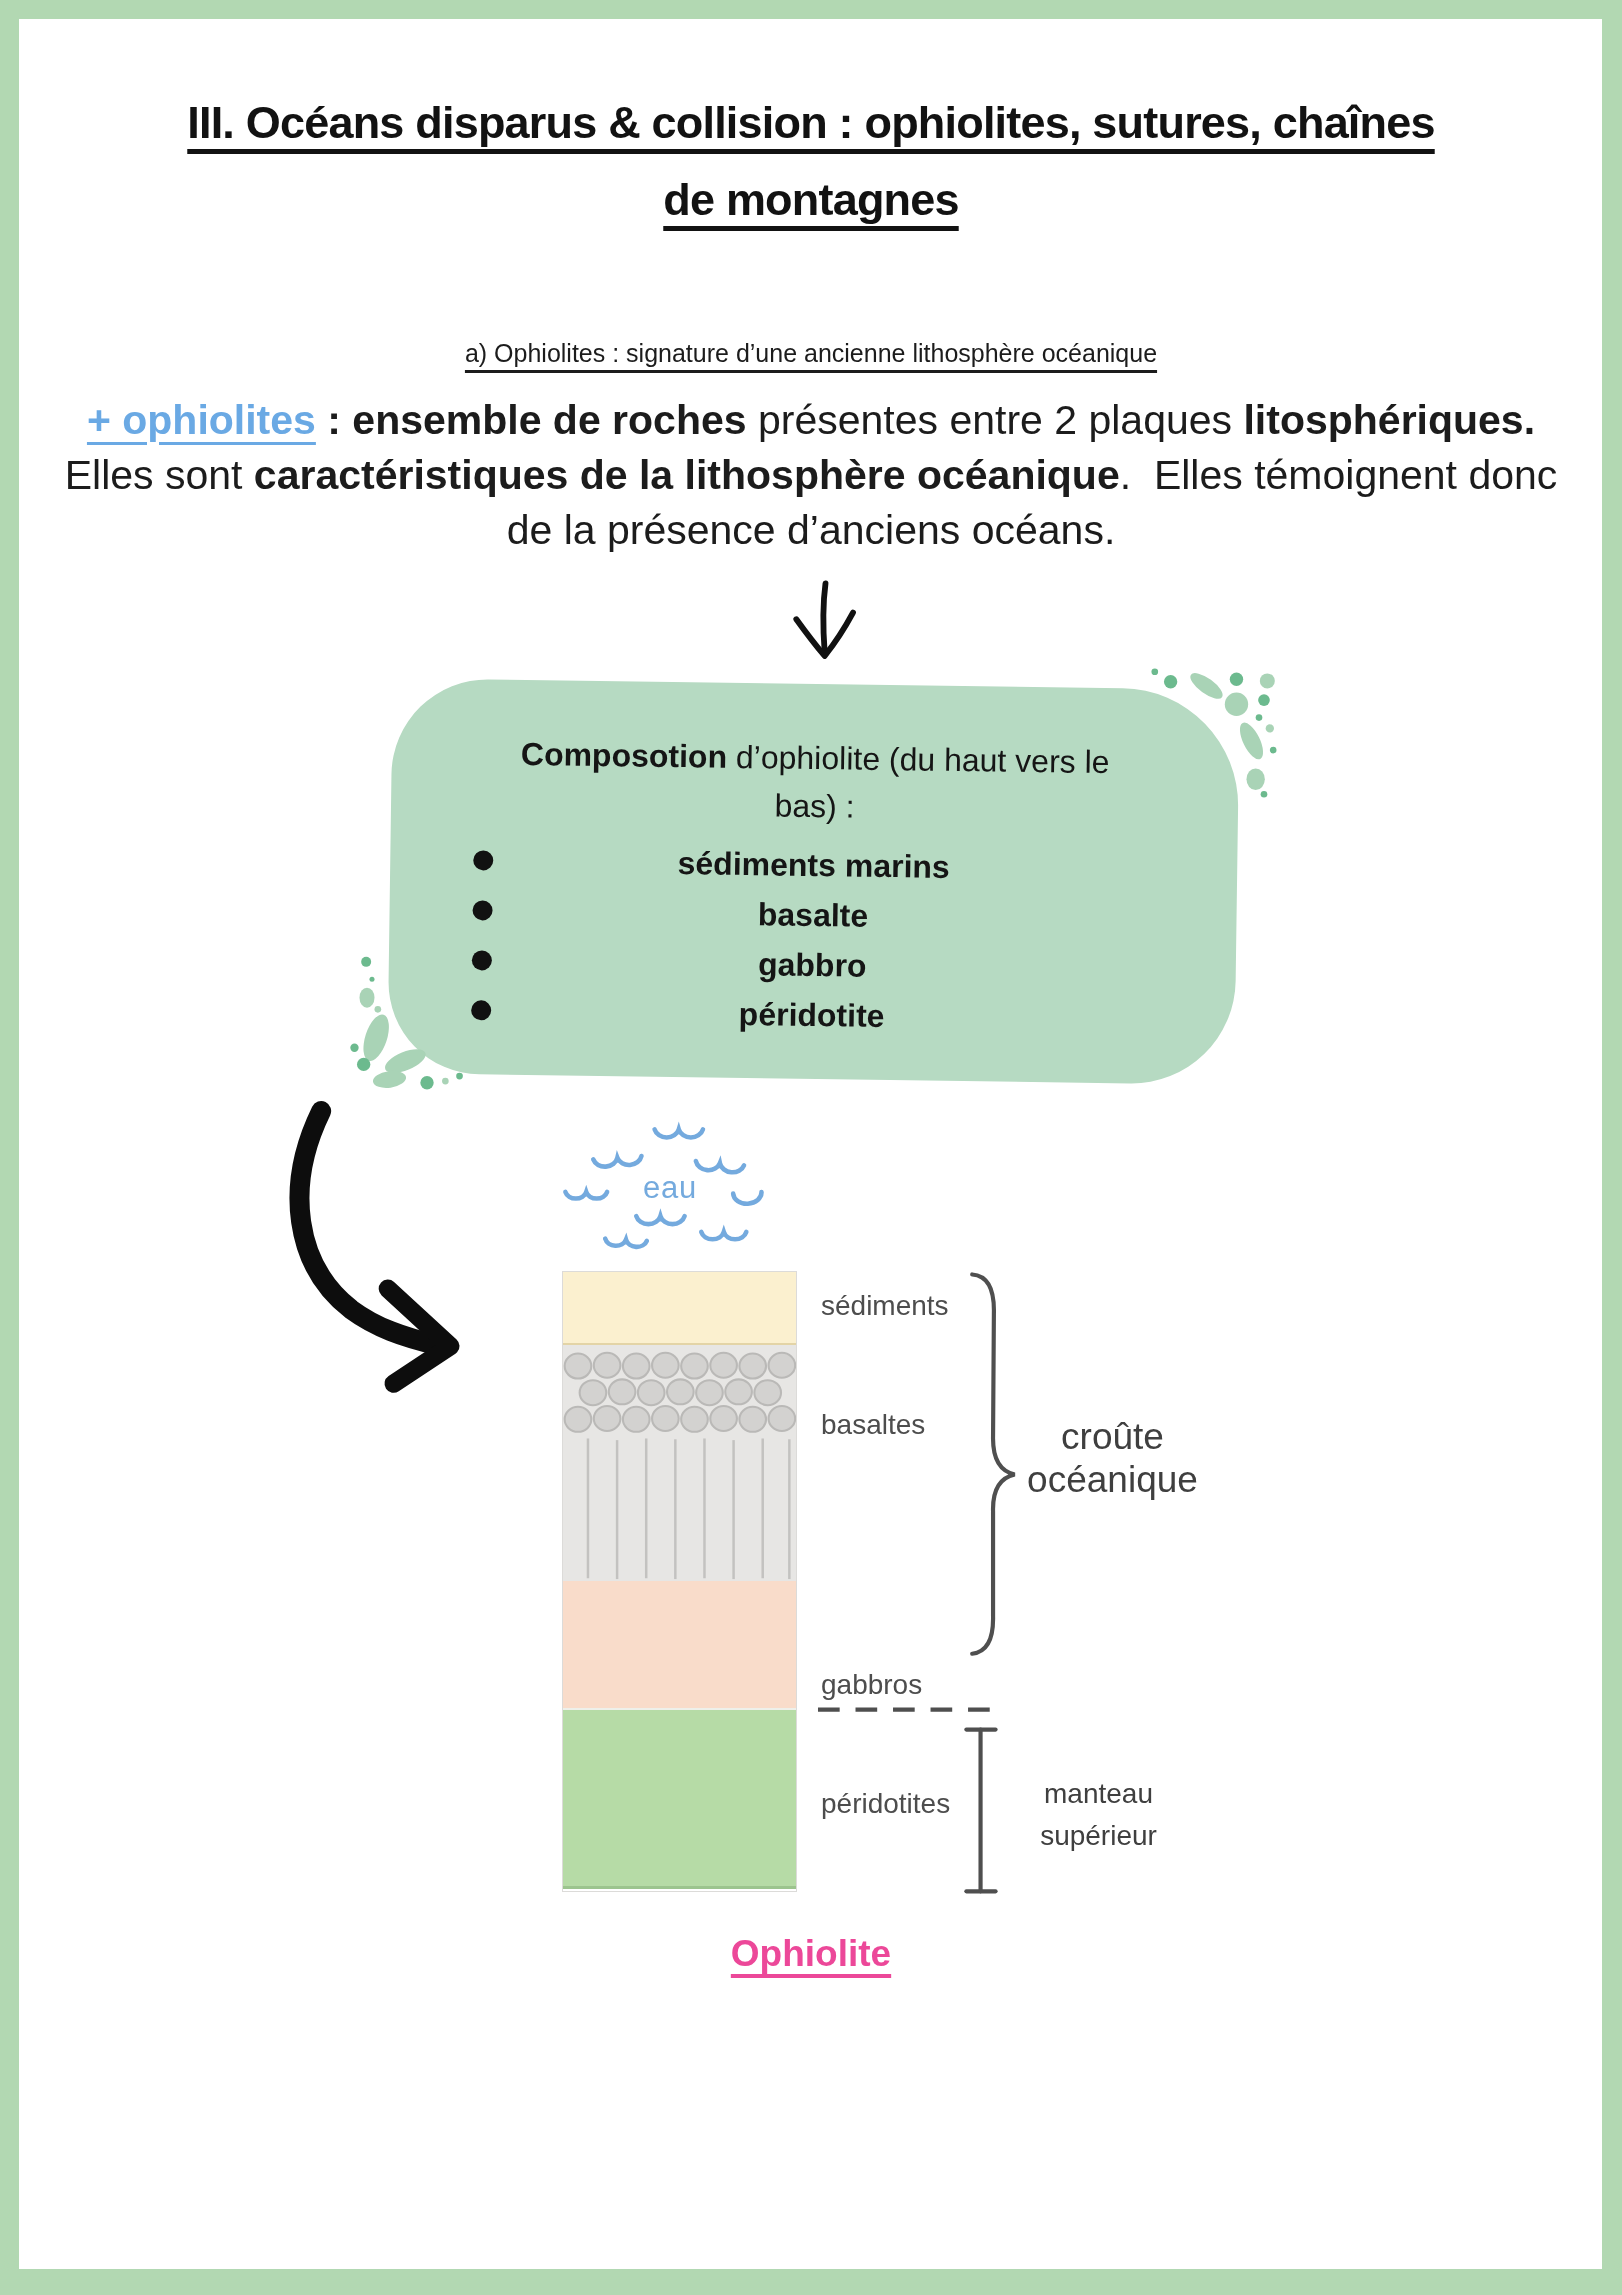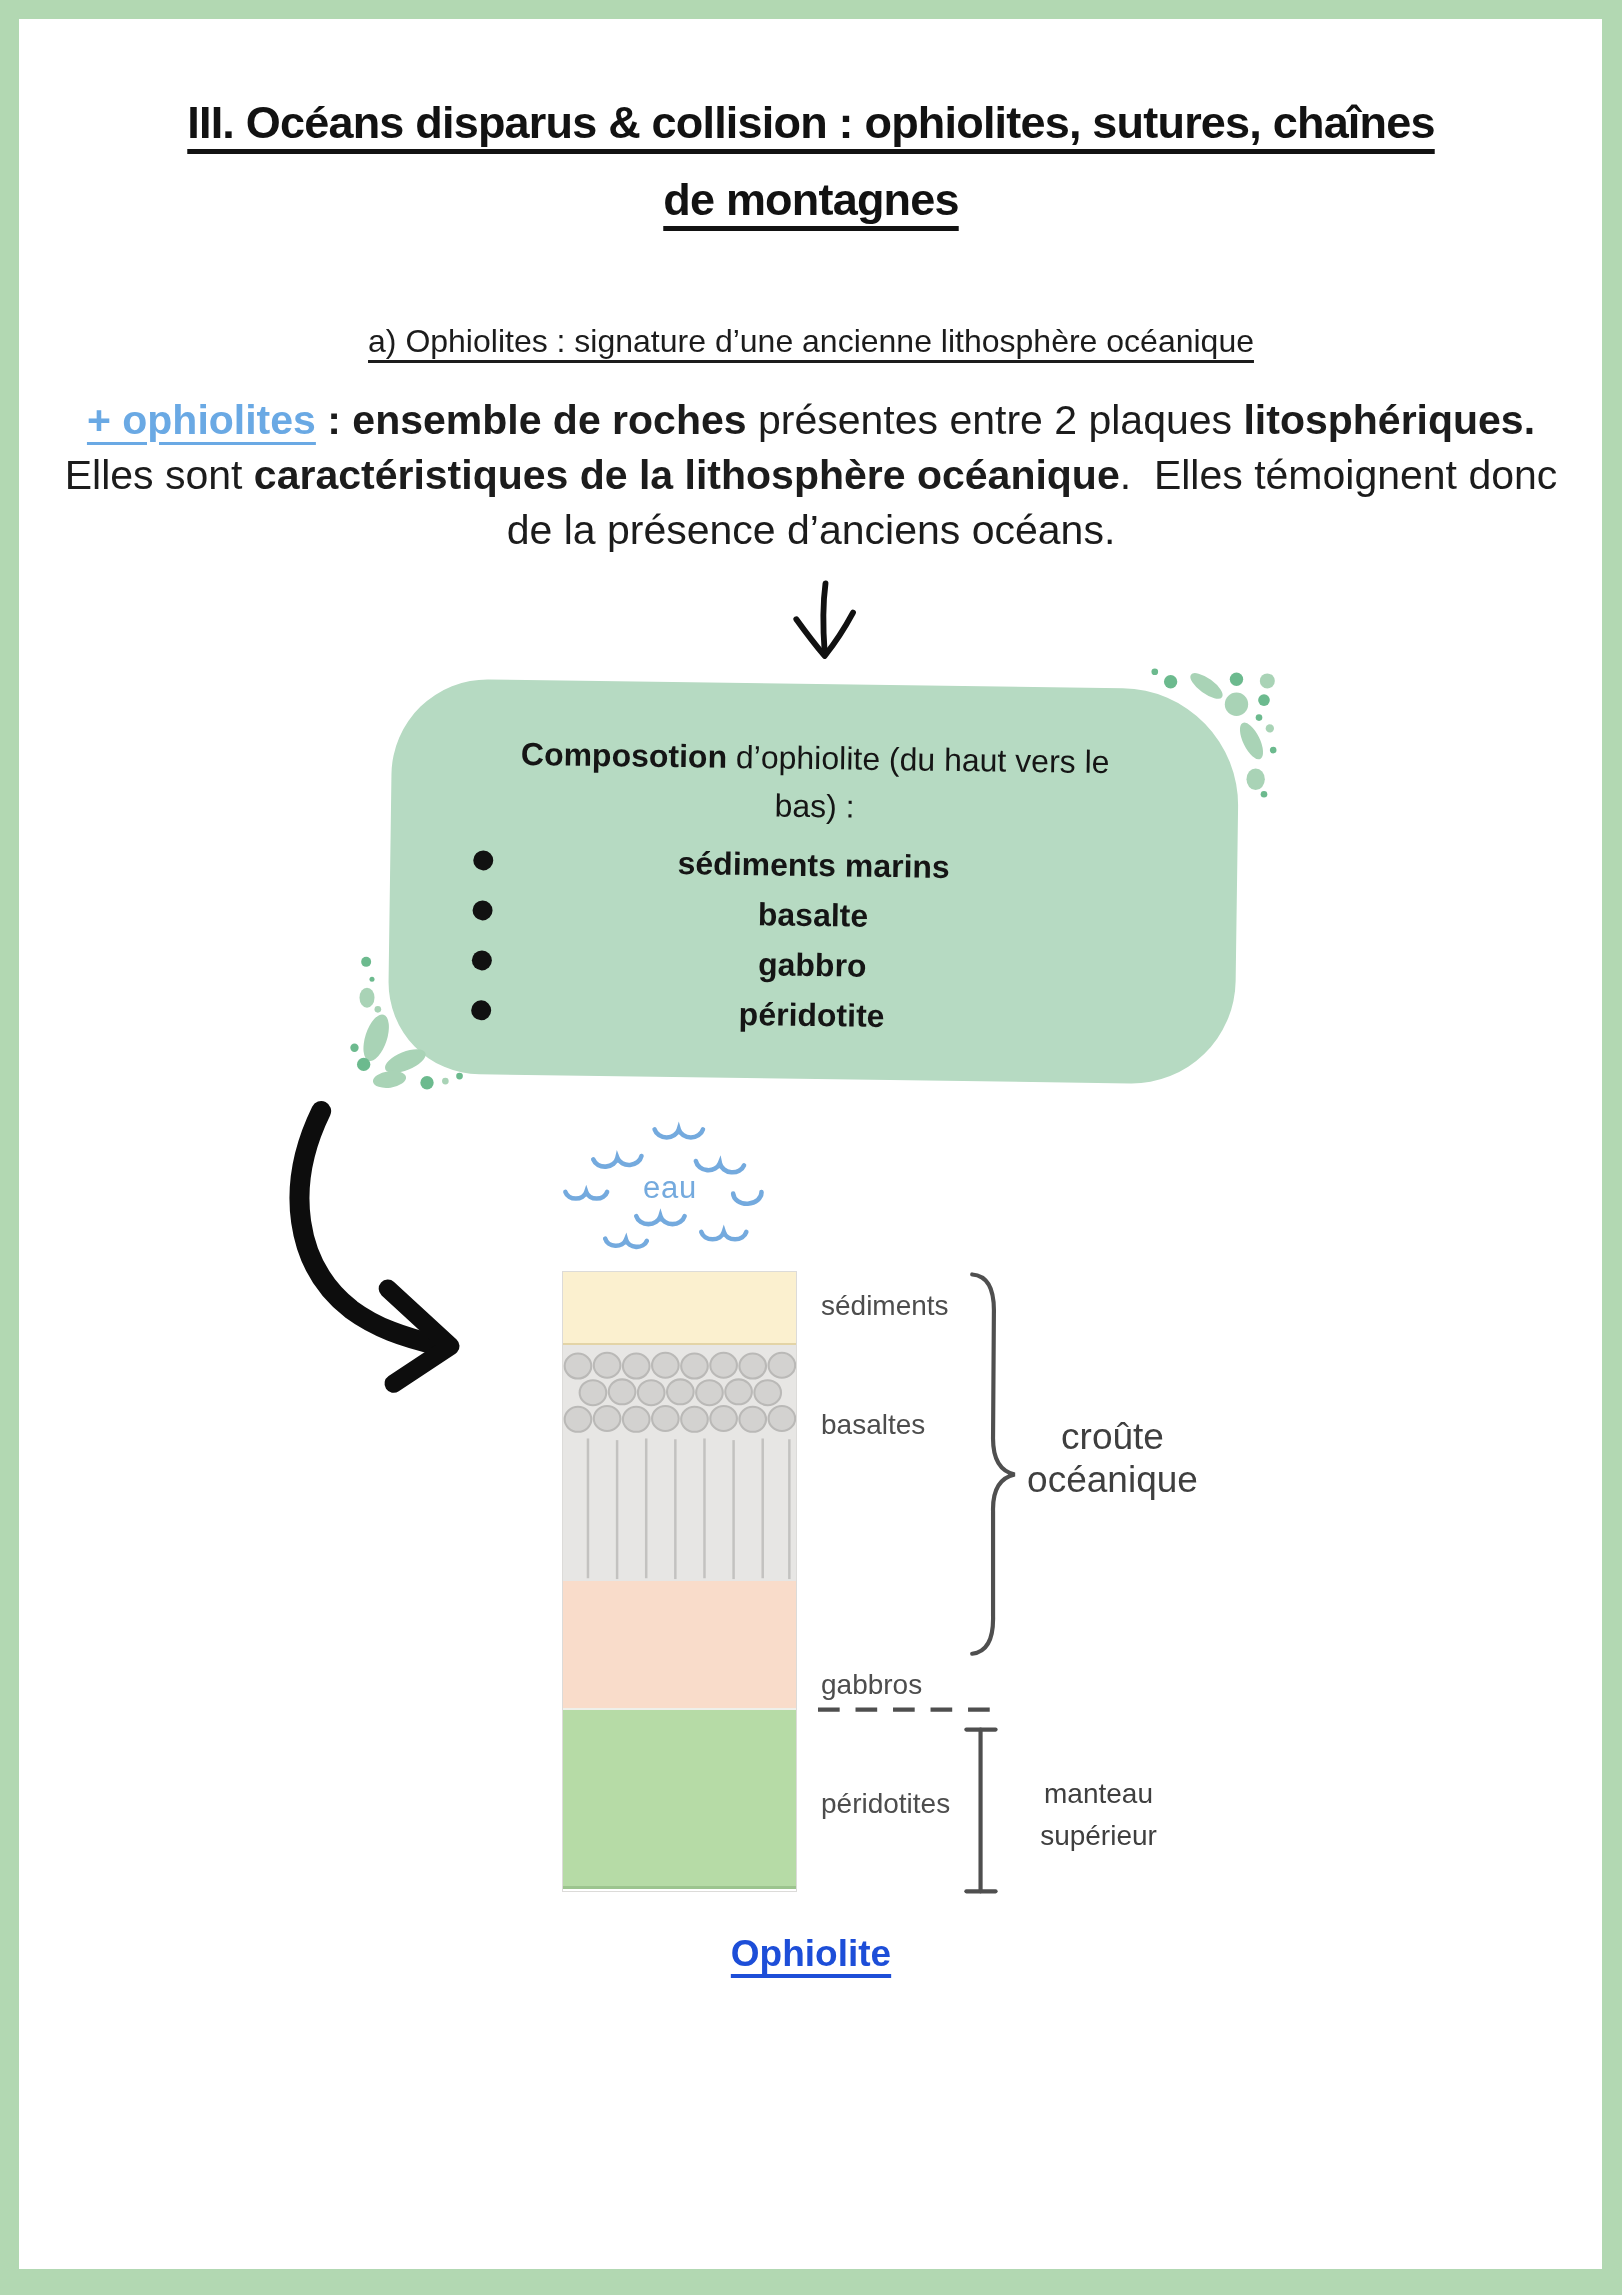"a) Ophiolites : signature d’une" .subtitle { font-size: 32px -> 25px; top: 297px -> 309px }
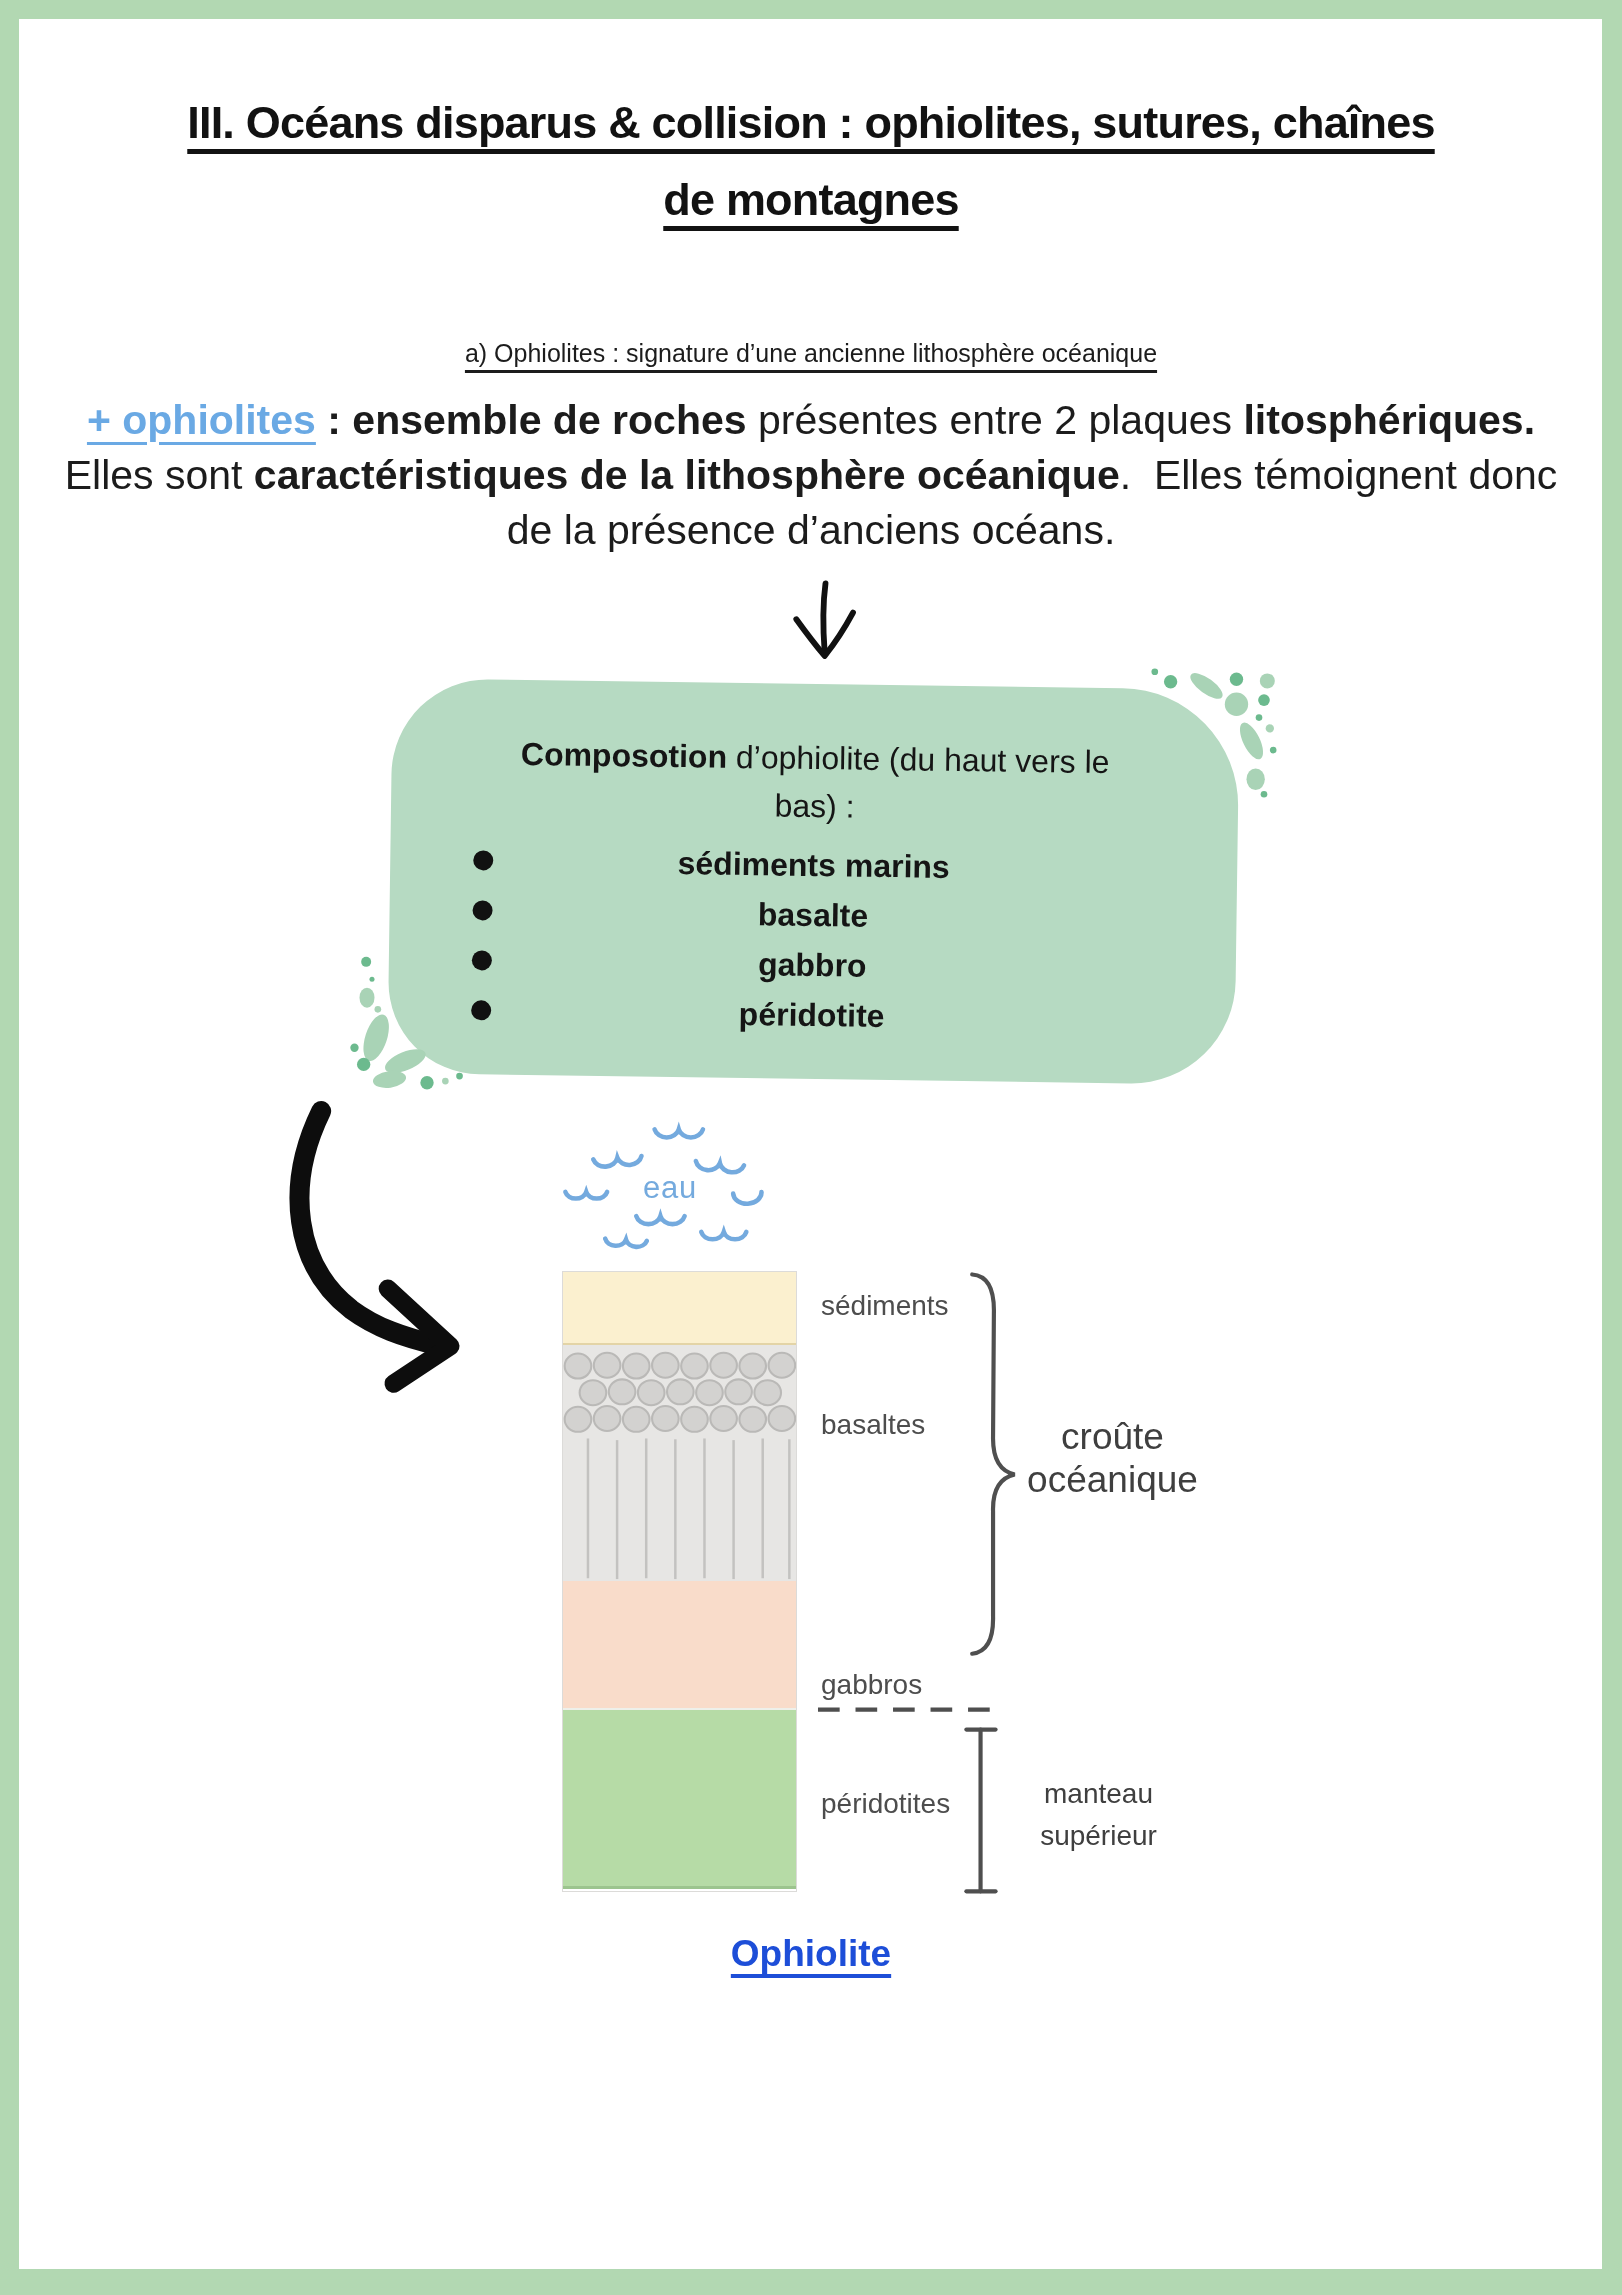"Ophiolite" .caption { color: #1d4ed8 -> #ec4899 }
